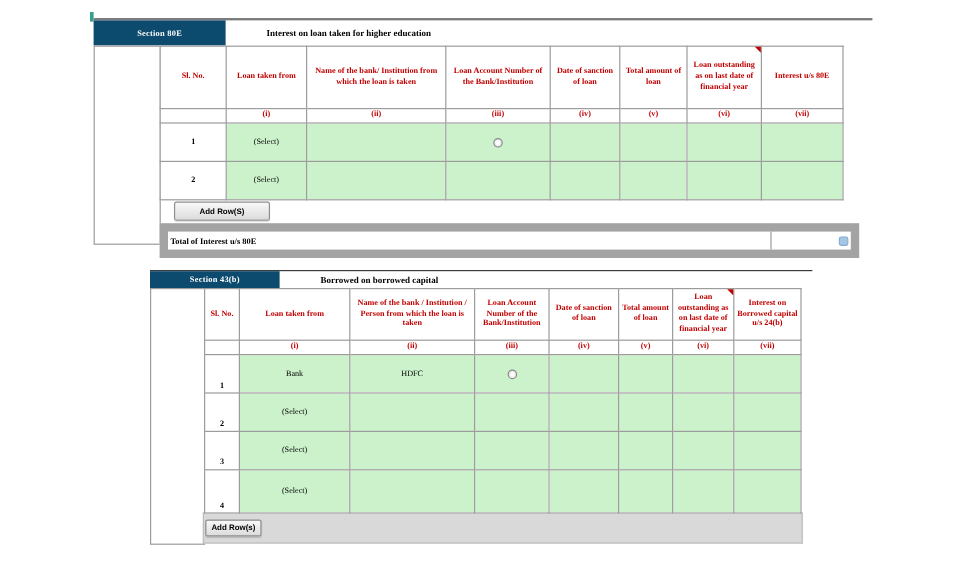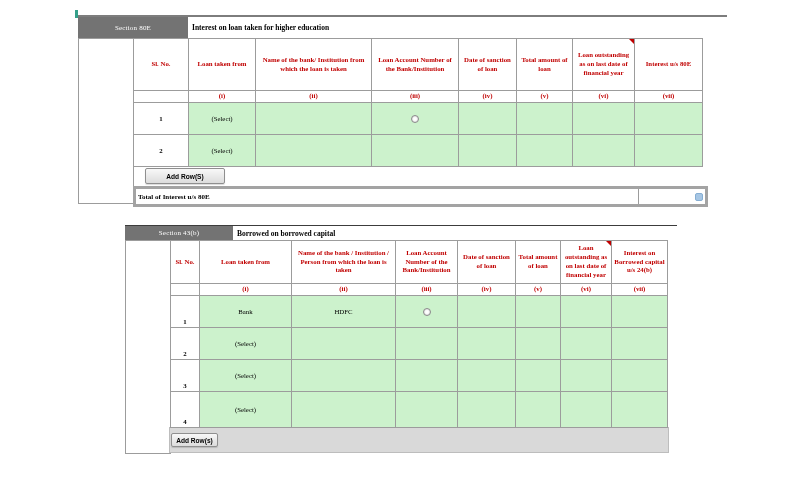"Section 80E" .sec-label { background: #737373 -> #0c4a6e; font-weight: normal -> bold }
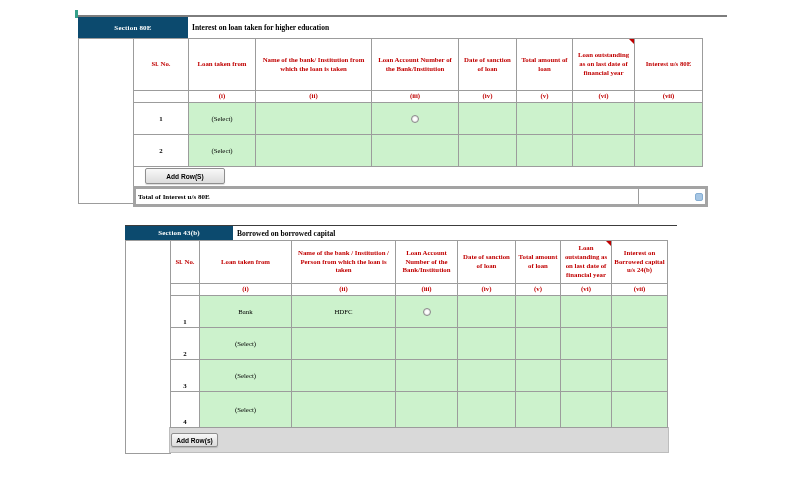"Interest on loan taken for" .sec-title { margin-left: none -> 30px }
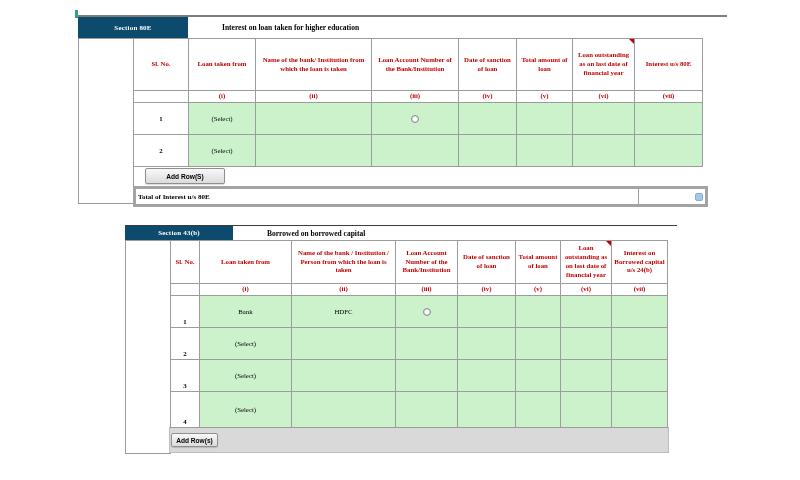"Total of Interest u/s 80E" .total-row { border: 3px solid #a3a3a3 -> 7px solid #a3a3a3 }
